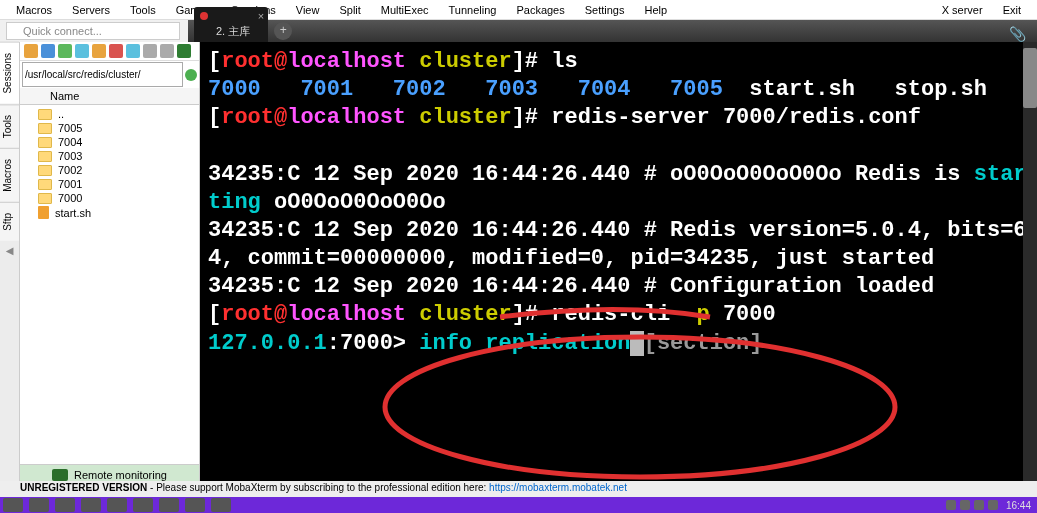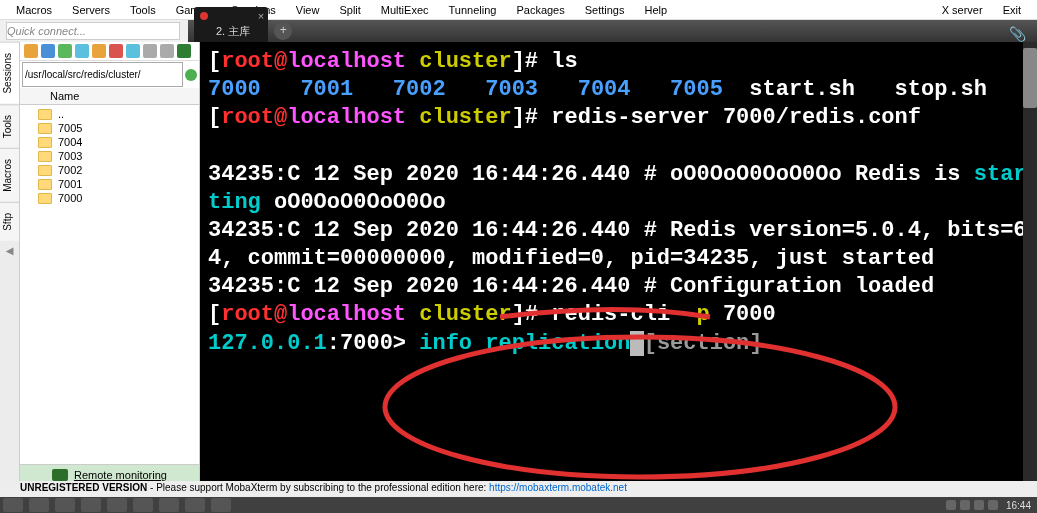"Quick connect..." .quick-connect { font-style: italic -> none; padding: 0 0 -> 0 16px }
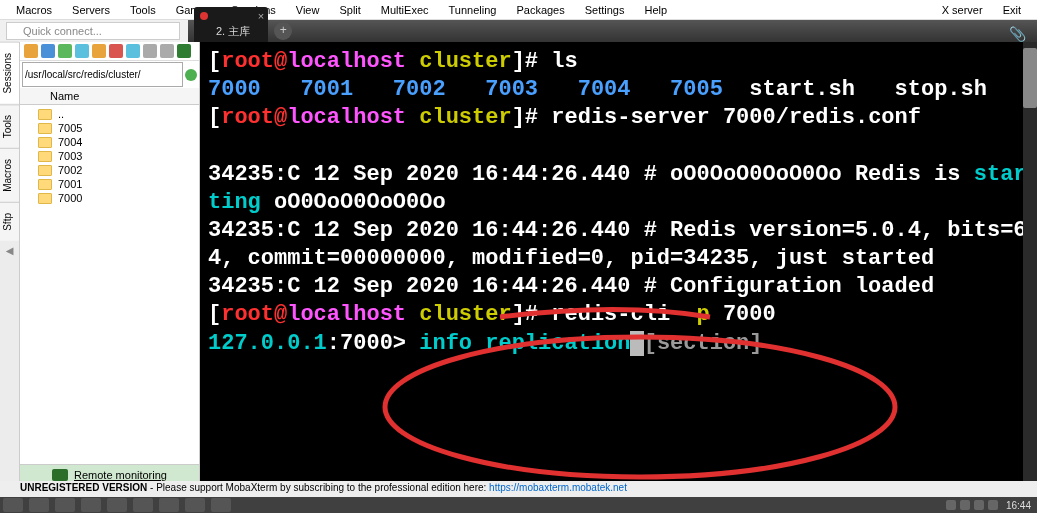"start.sh" div.file-row { html: none -> <div> <span></span> <span>start.sh</span> </div> }
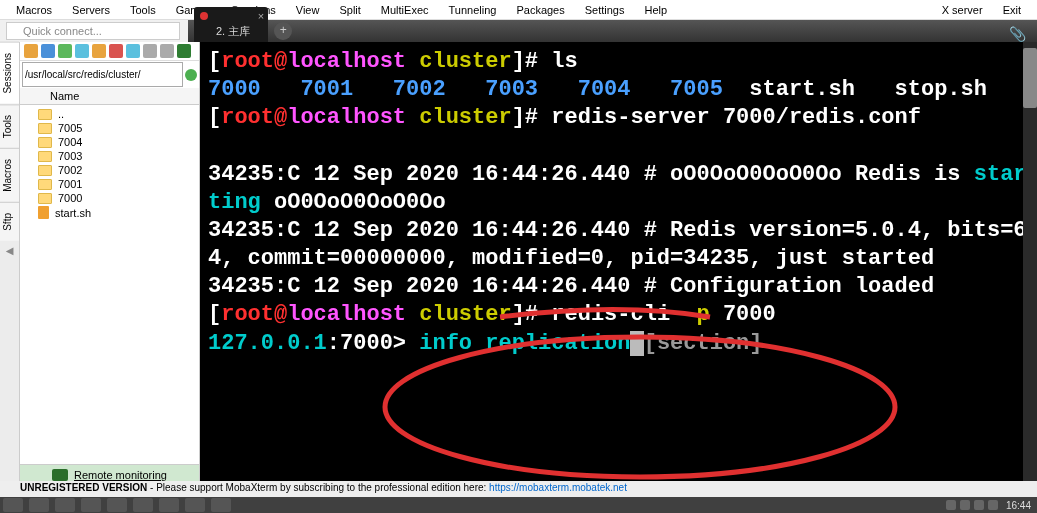"Remote monitoring" .remote-mon { text-decoration: underline -> none }
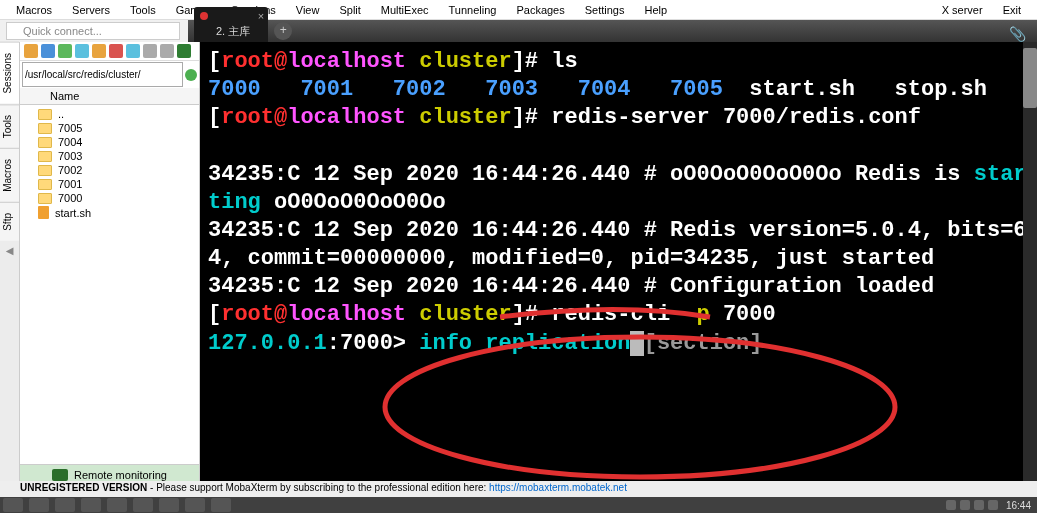"16:44" .taskbar { background: #404040 -> #6d28d9 }
